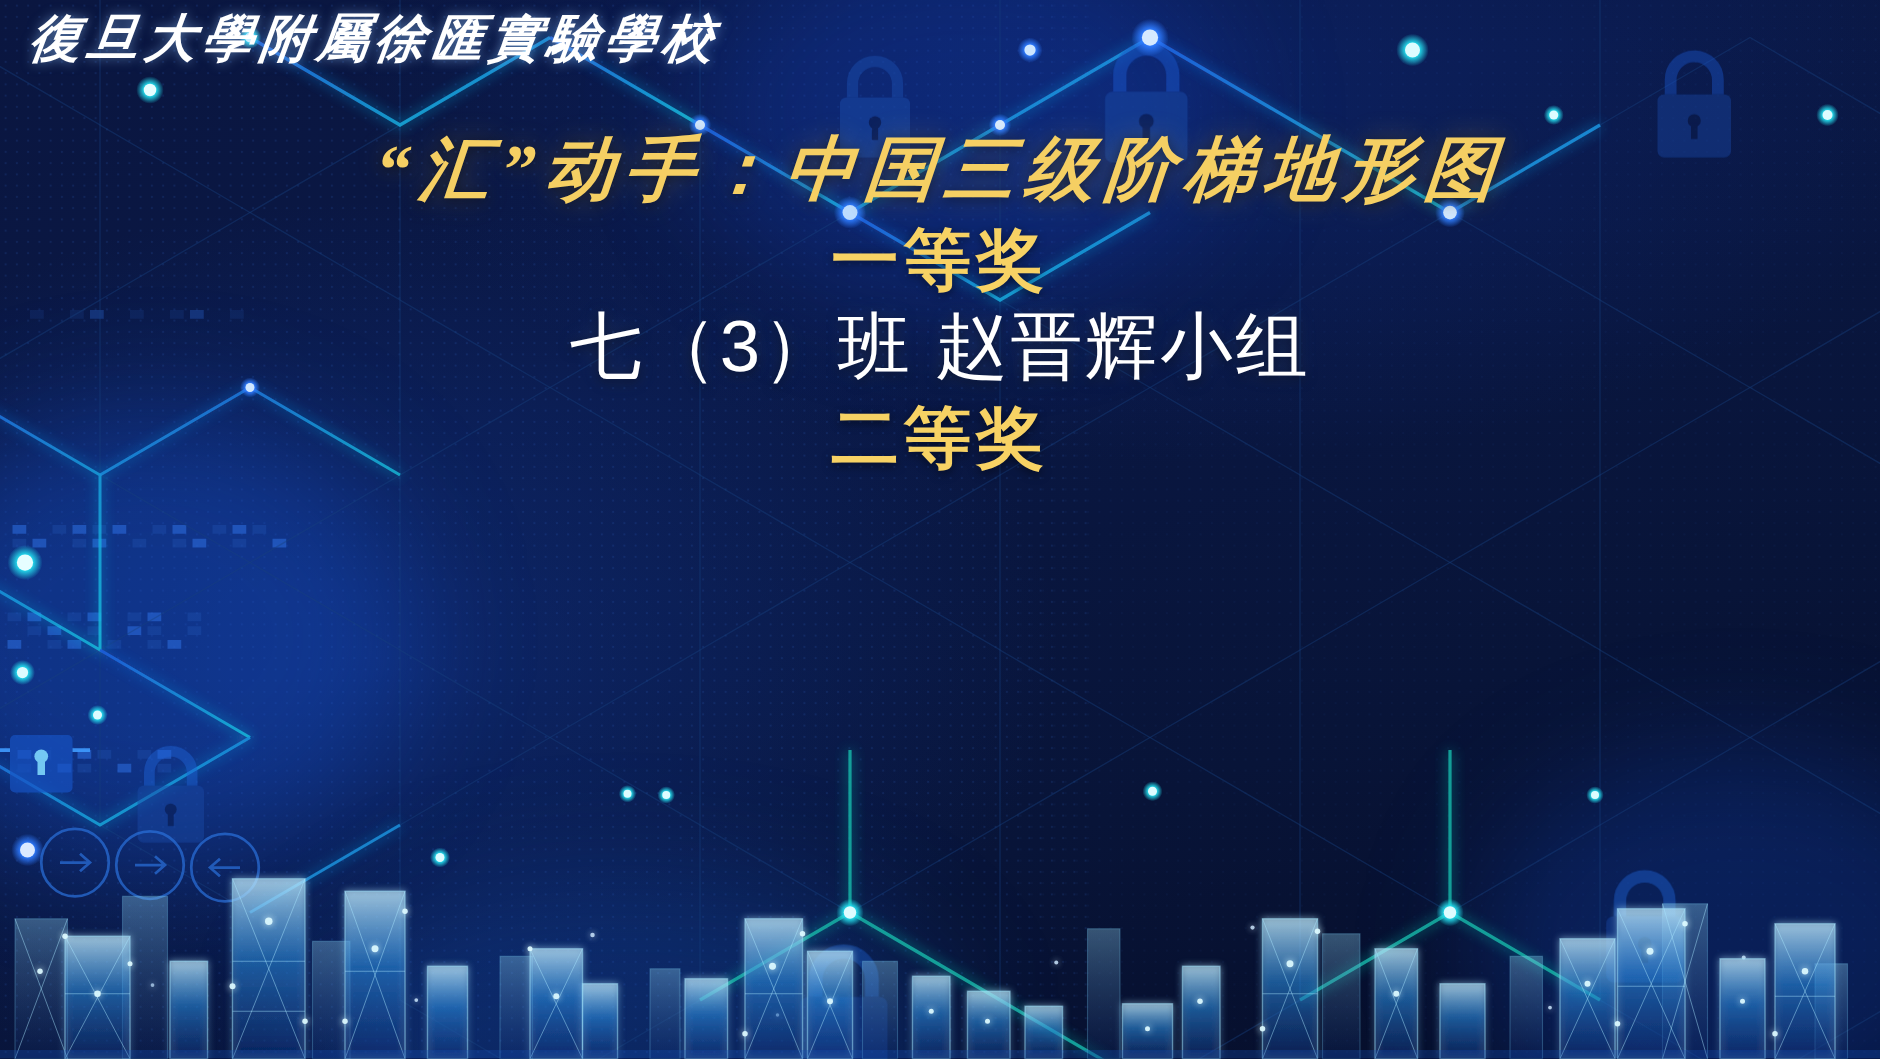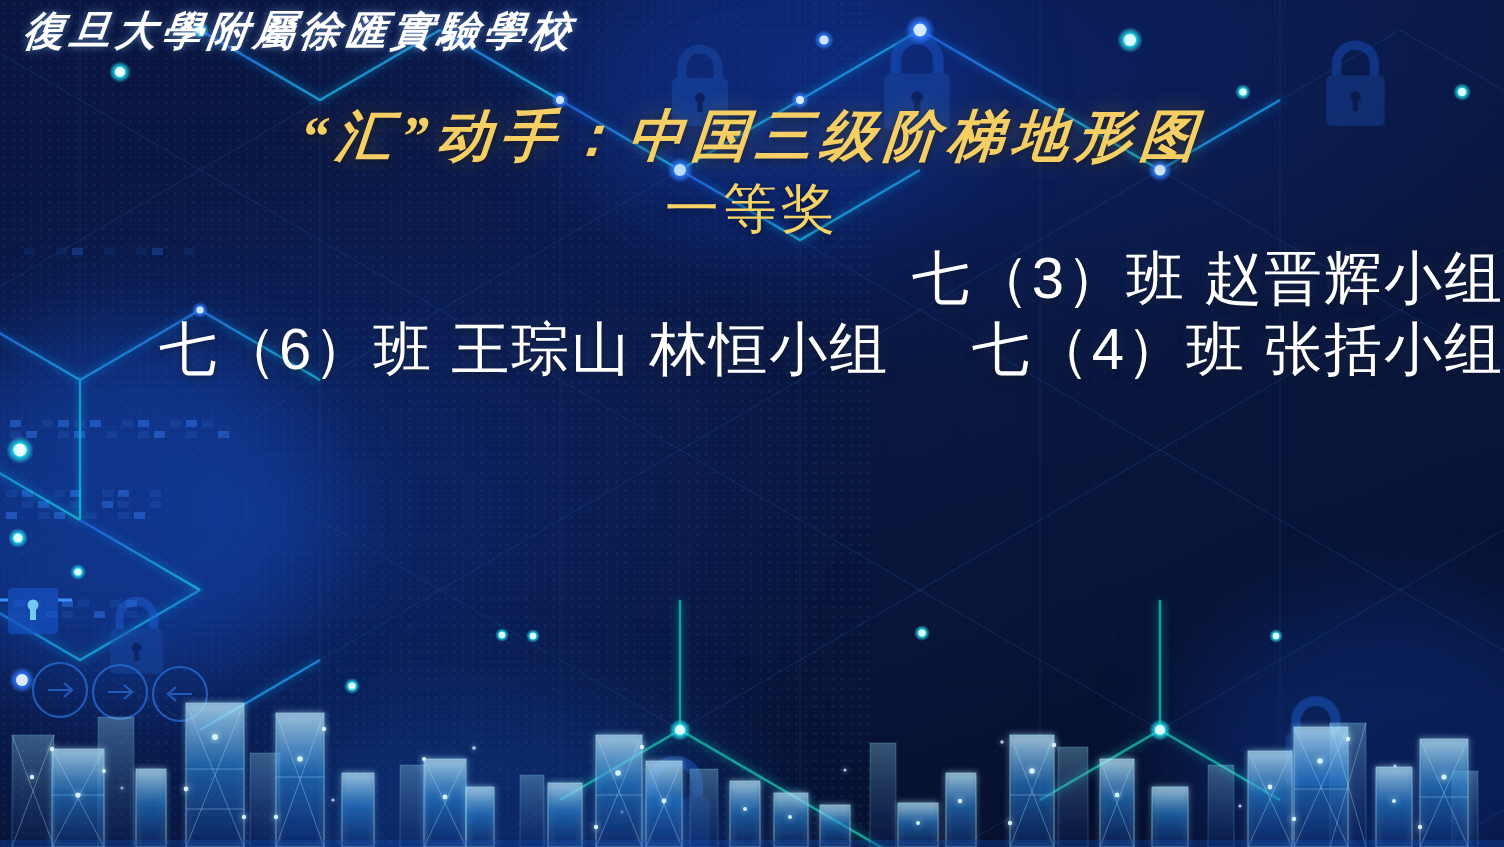"一等奖" .award-tier { font-weight: 400 -> 700 }
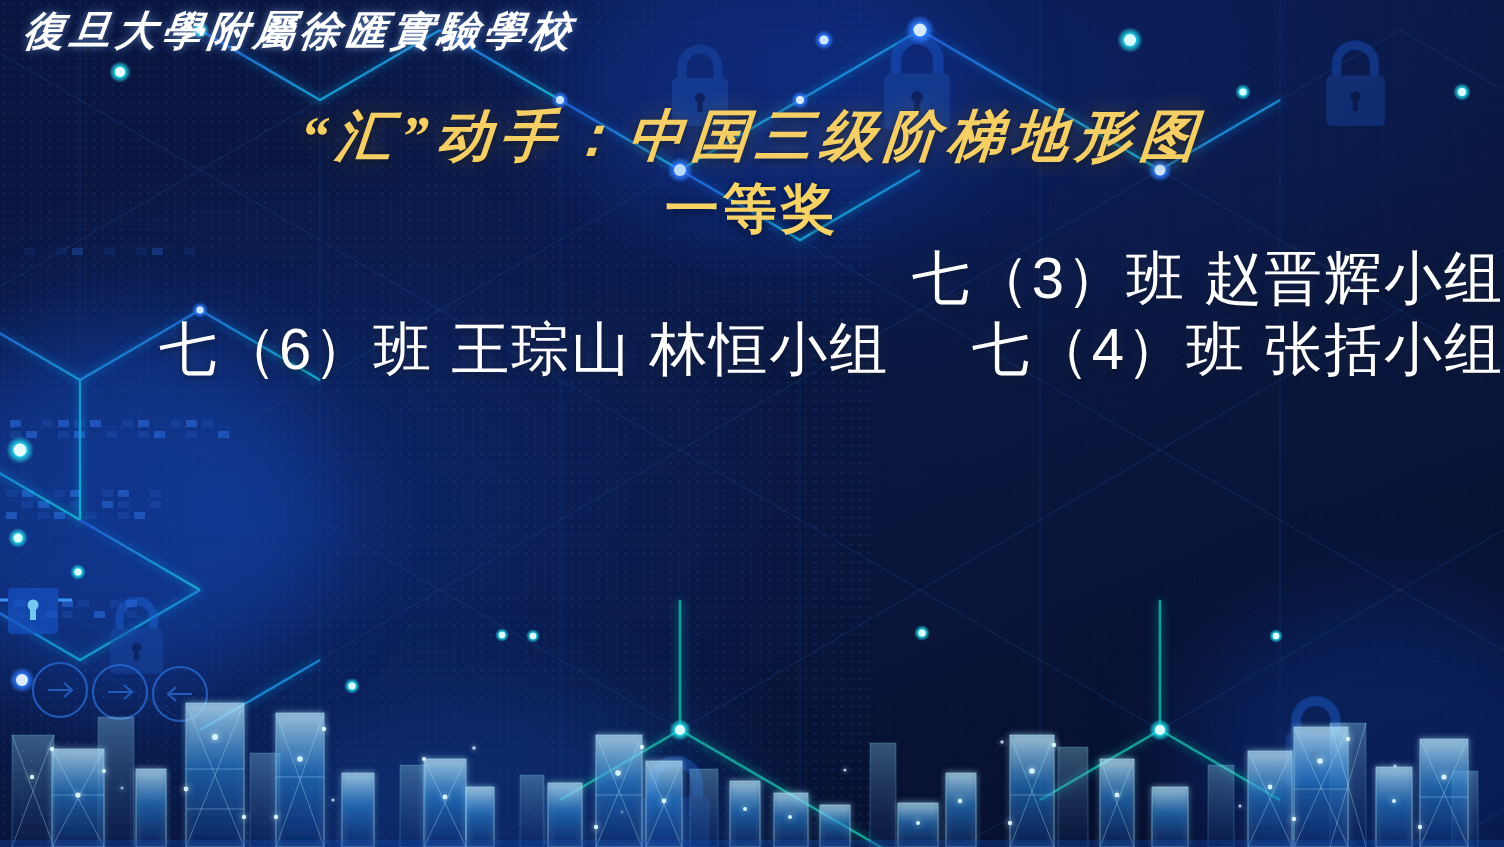"七（3）班 赵晋辉小组" .winner-row { text-align: right -> none }
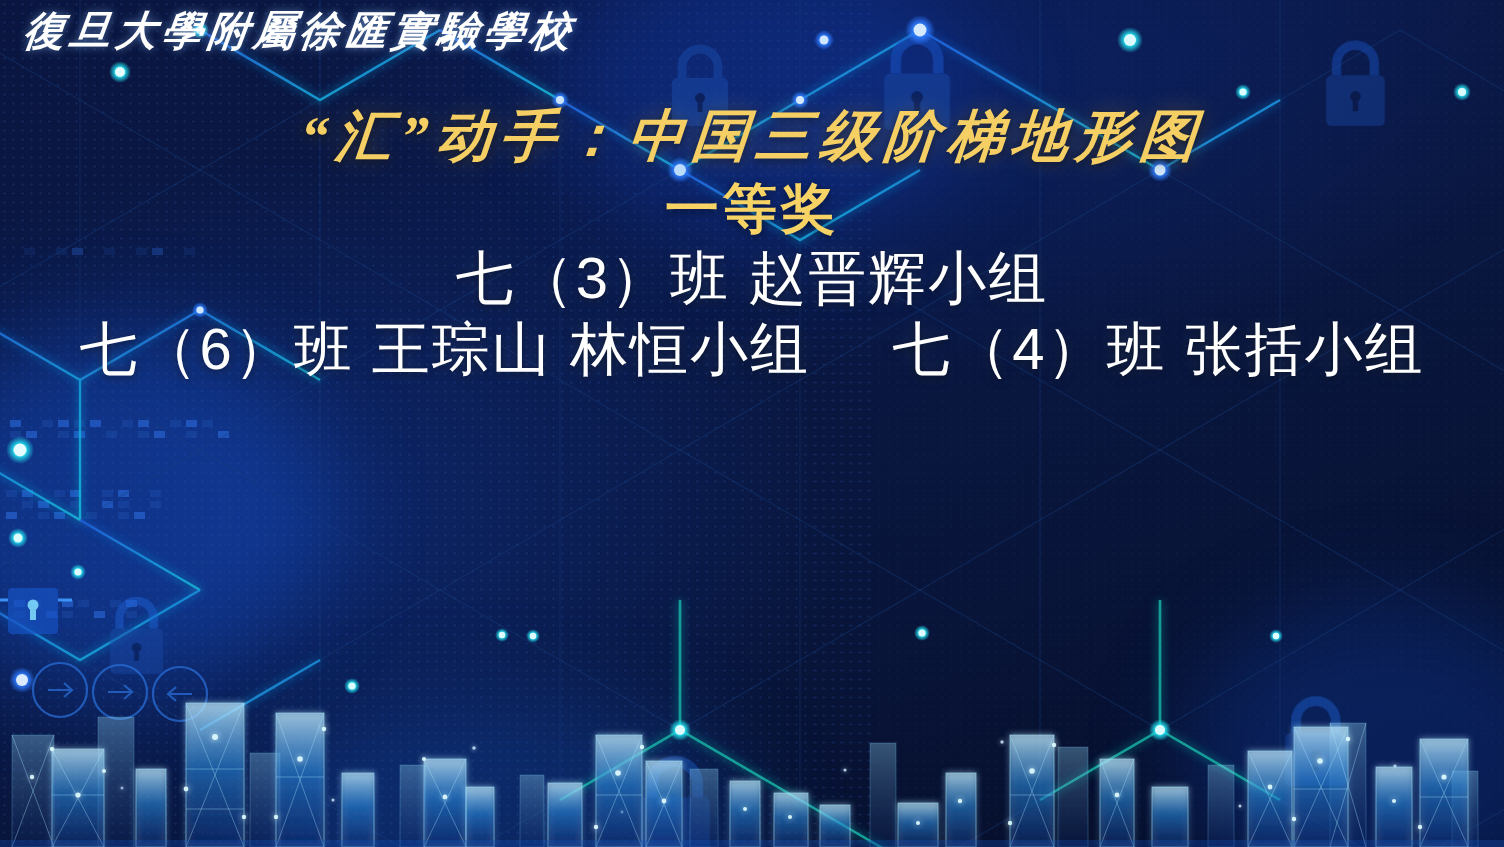"二等奖" div.award-tier { html: none -> <div>二等奖</div> }
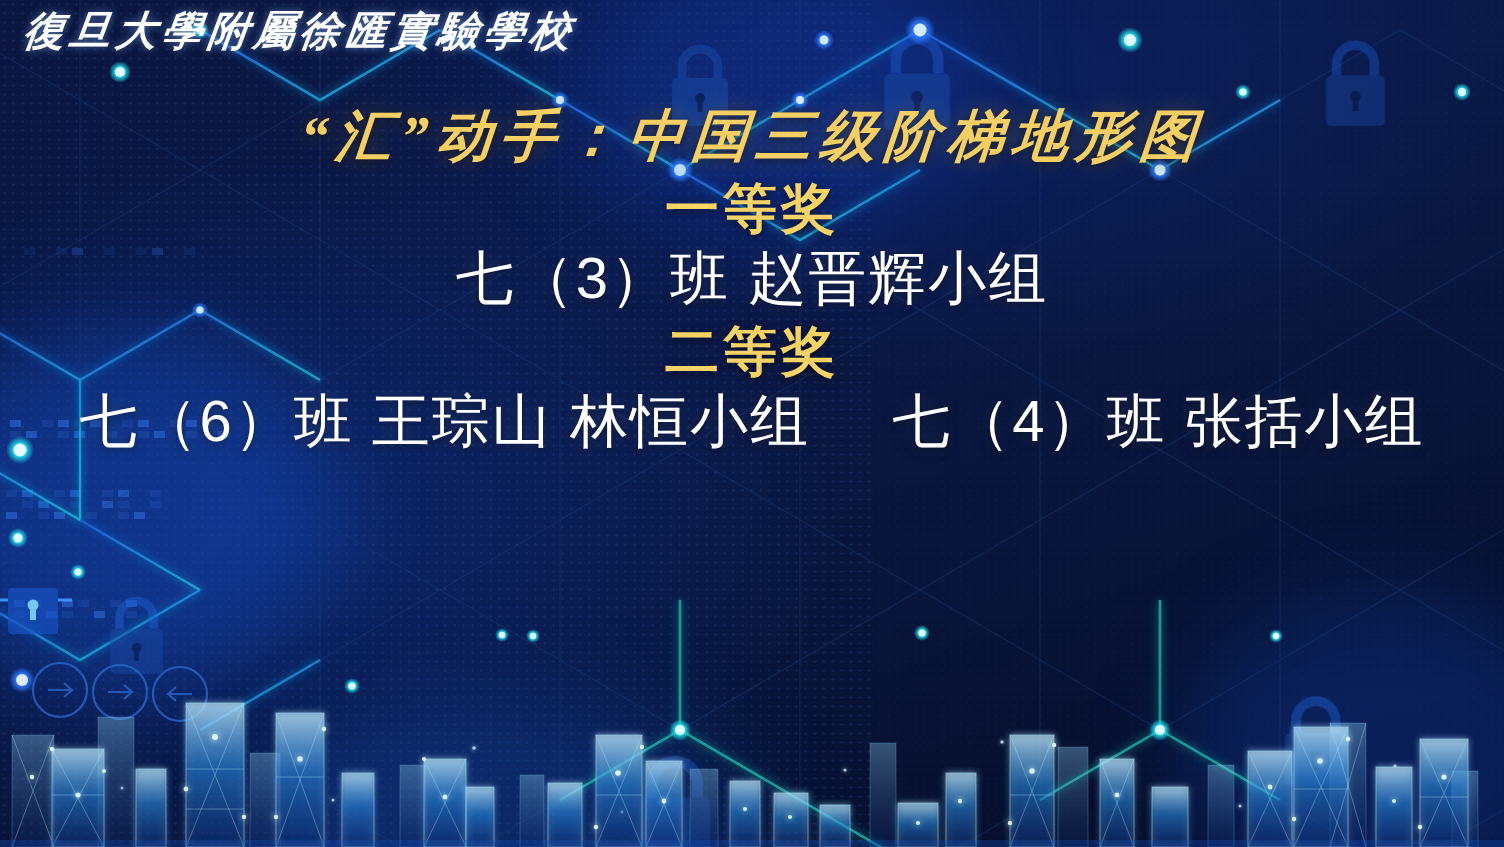"七（6）班 王琮山 林恒小组 七（4）班 张括小组" div.winner-row { html: <div> <span>七（6）班 王琮山 林恒小组</span> <span></span> <span>七（4）班 张括小组</span> </div> -> none }
